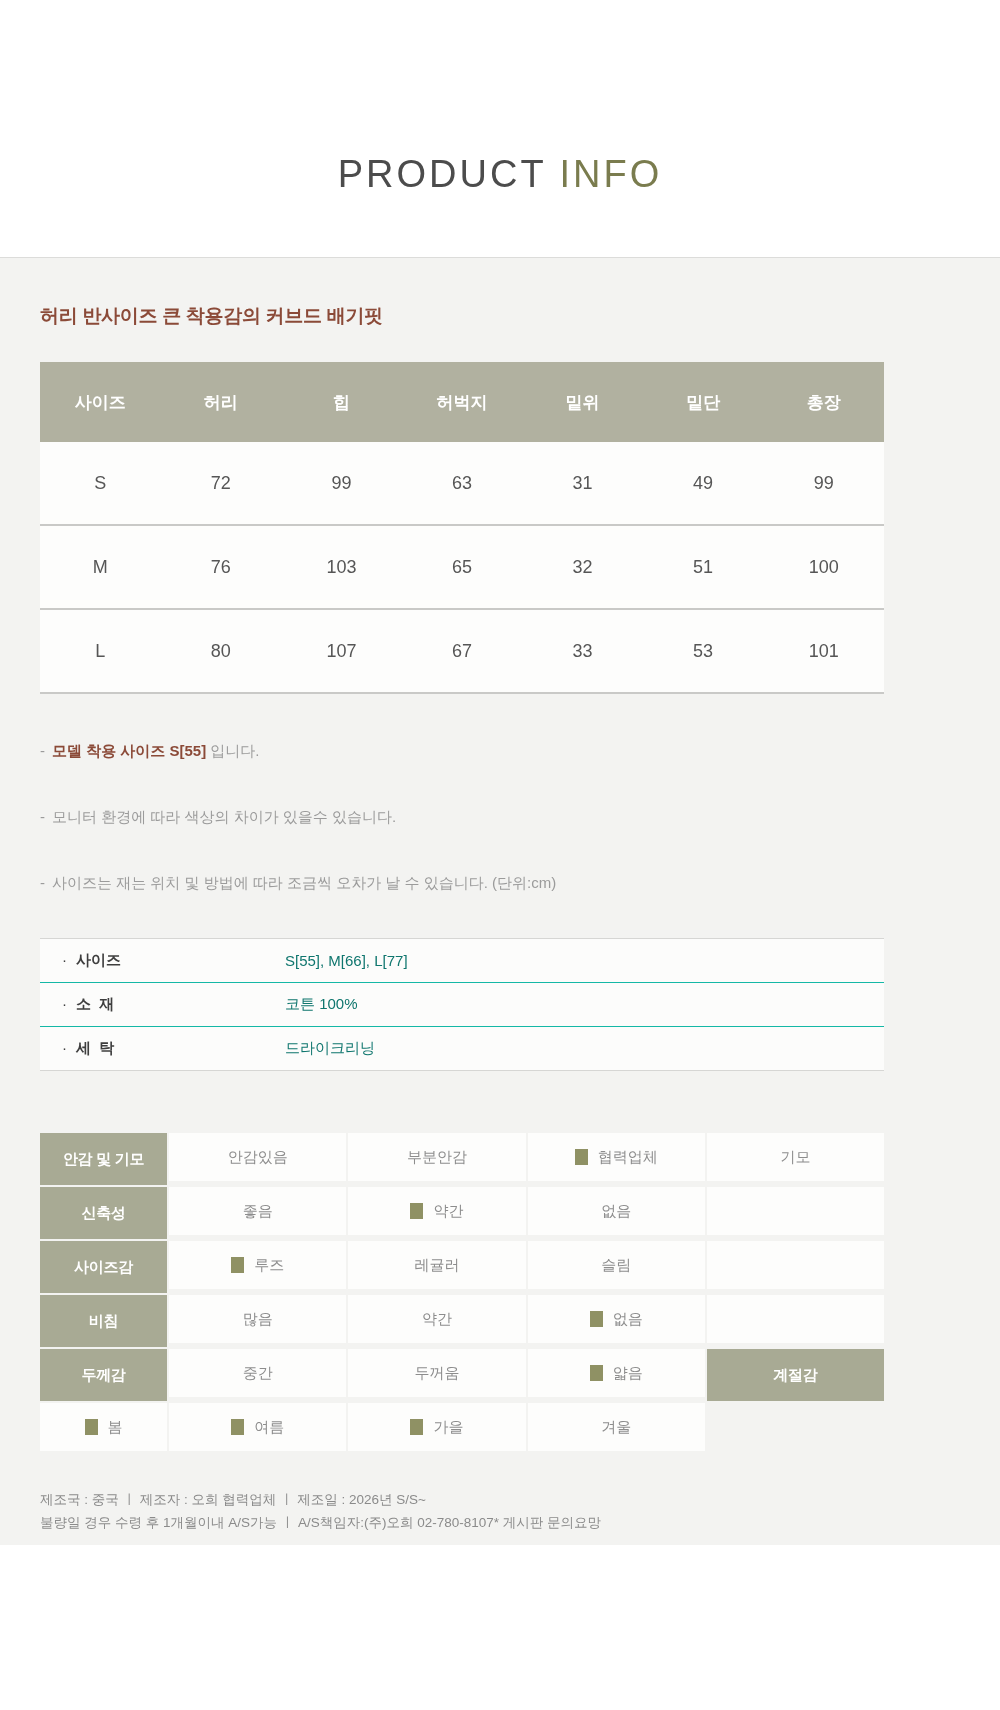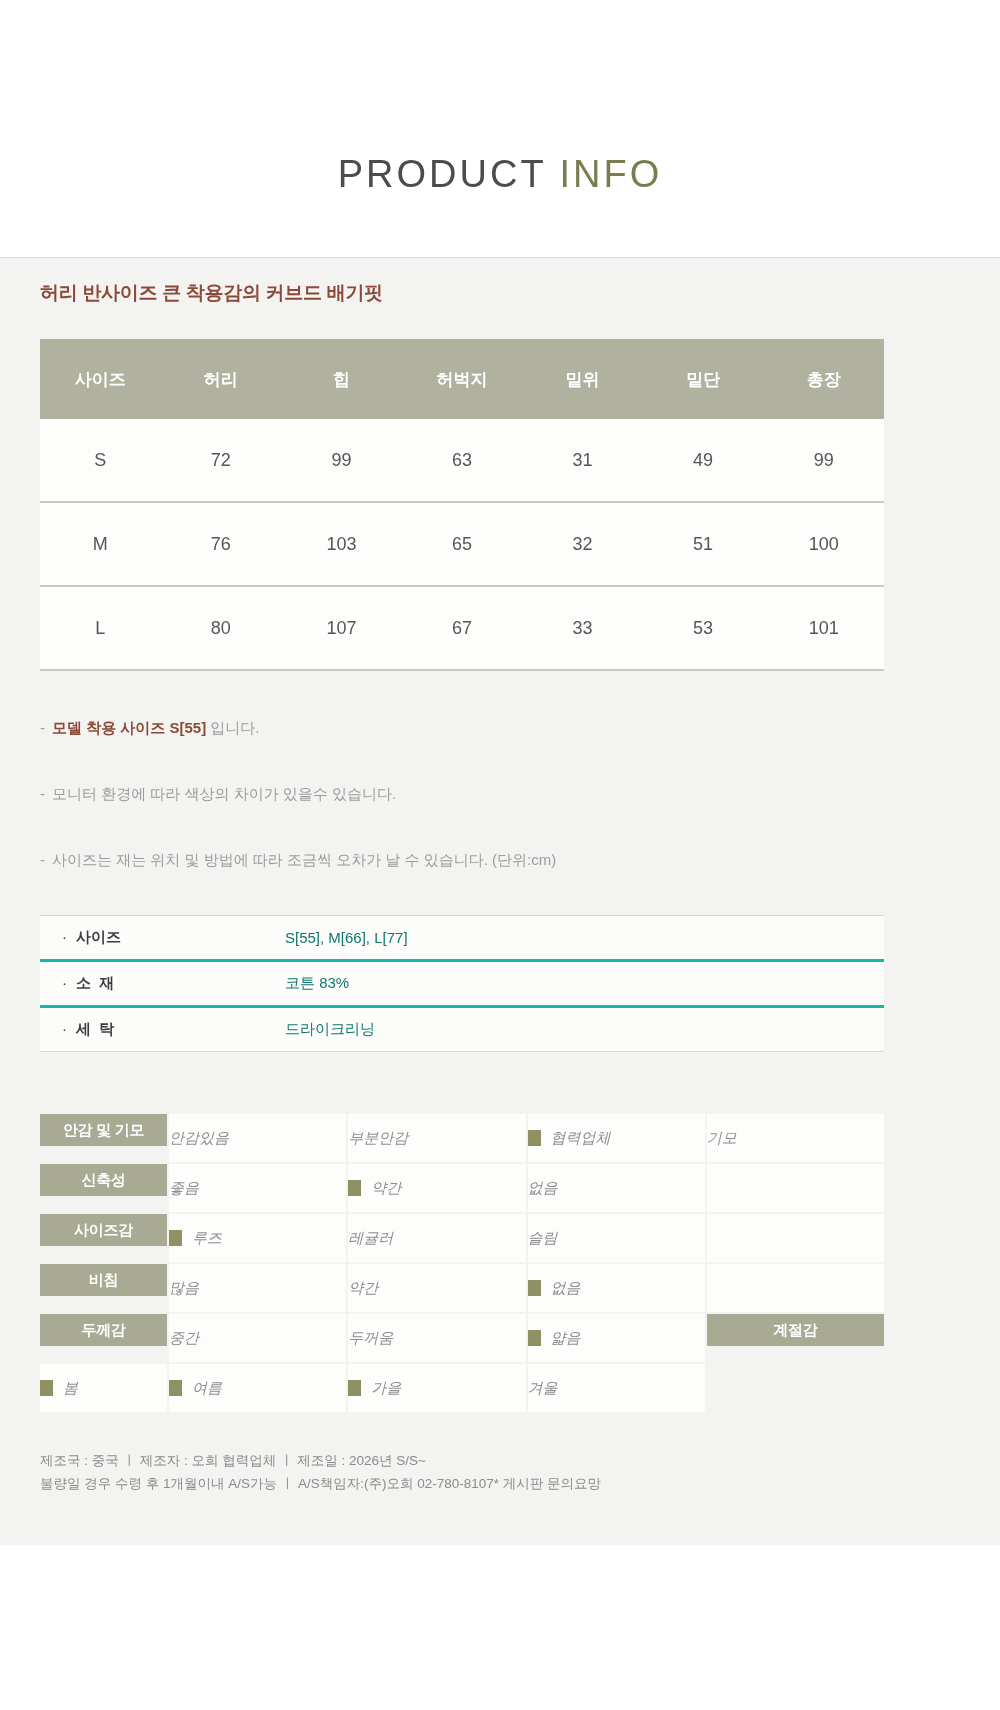"허리 반사이즈 큰 착용감의 커브드" .content { padding: 22px 40px 0 40px -> 45px 40px 0 40px }
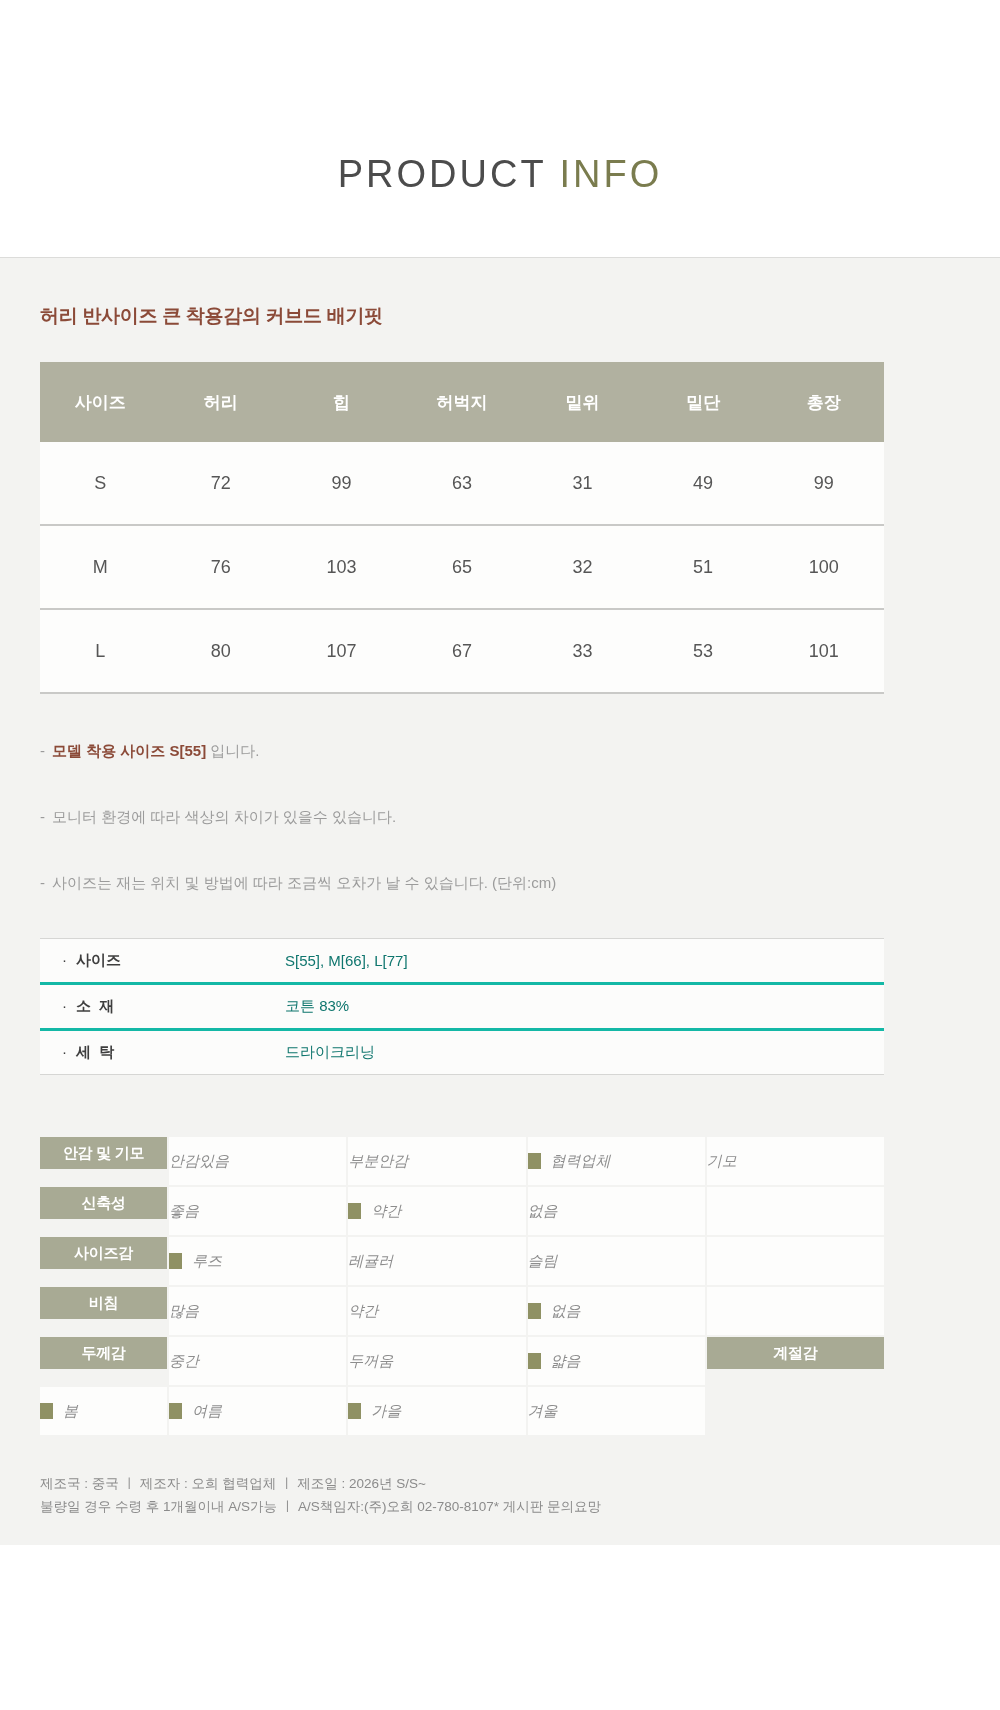"· 사이즈" .detail-row { border-bottom: 3px solid #14b8a6 -> 1px solid #14b8a6 }
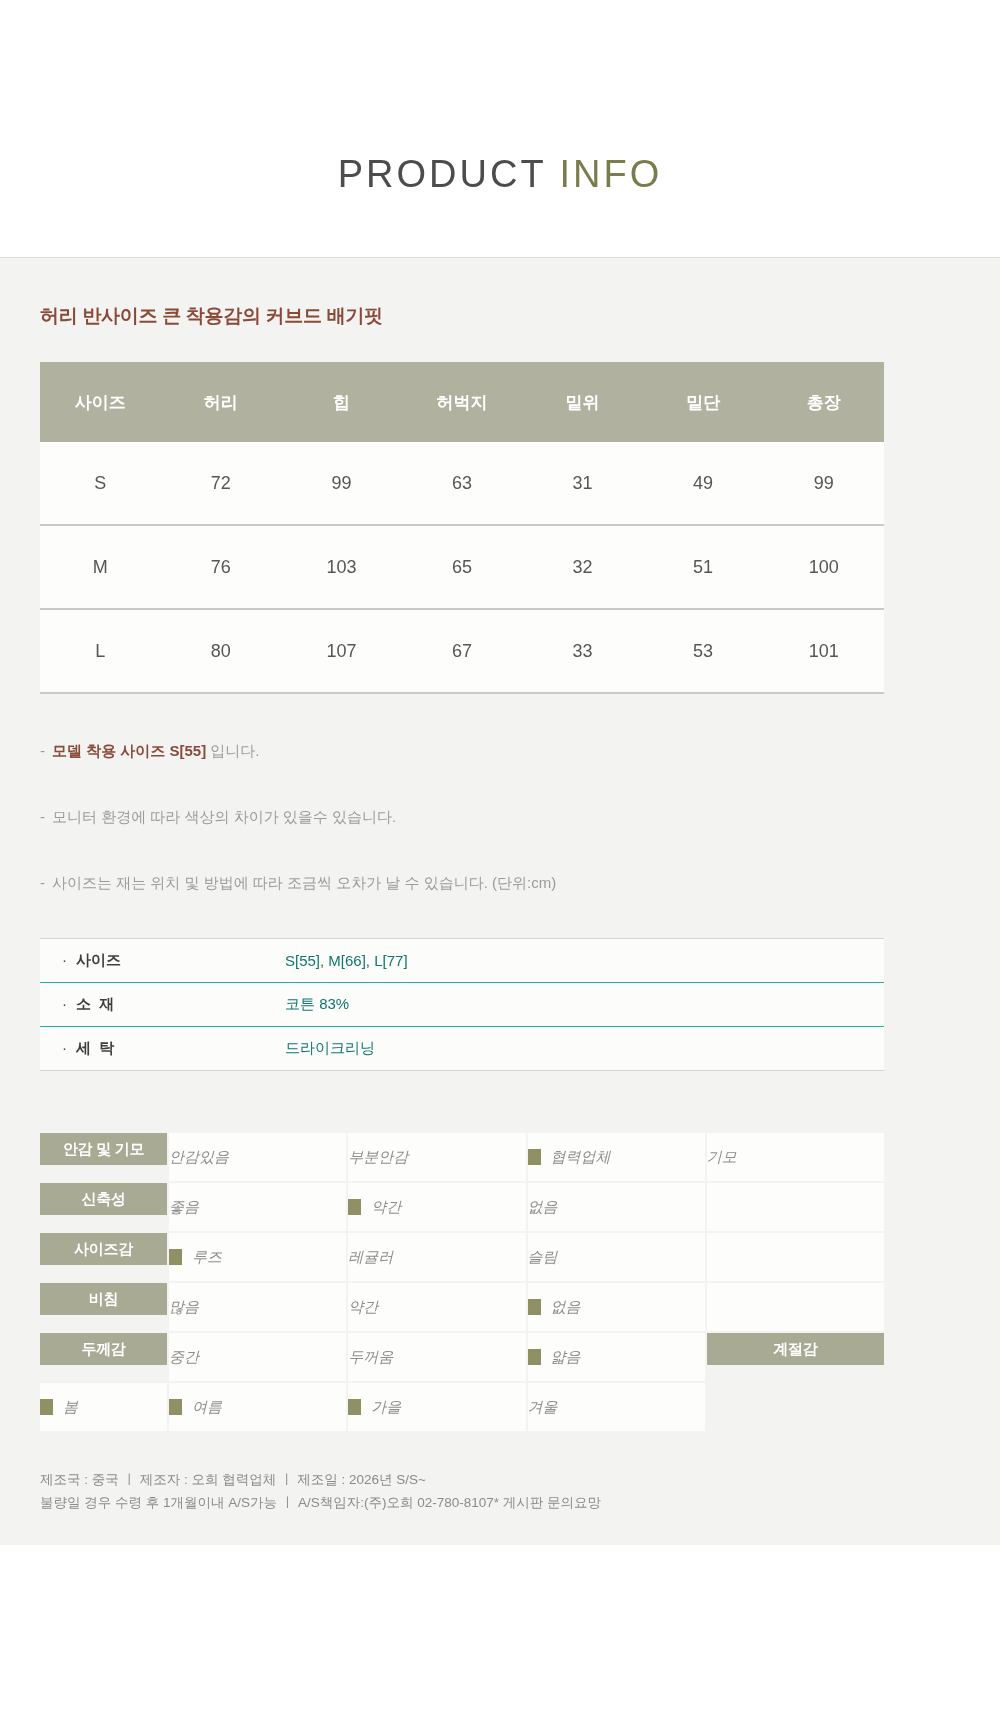"코튼 83%" div.detail-value { text: 83% -> 100% }
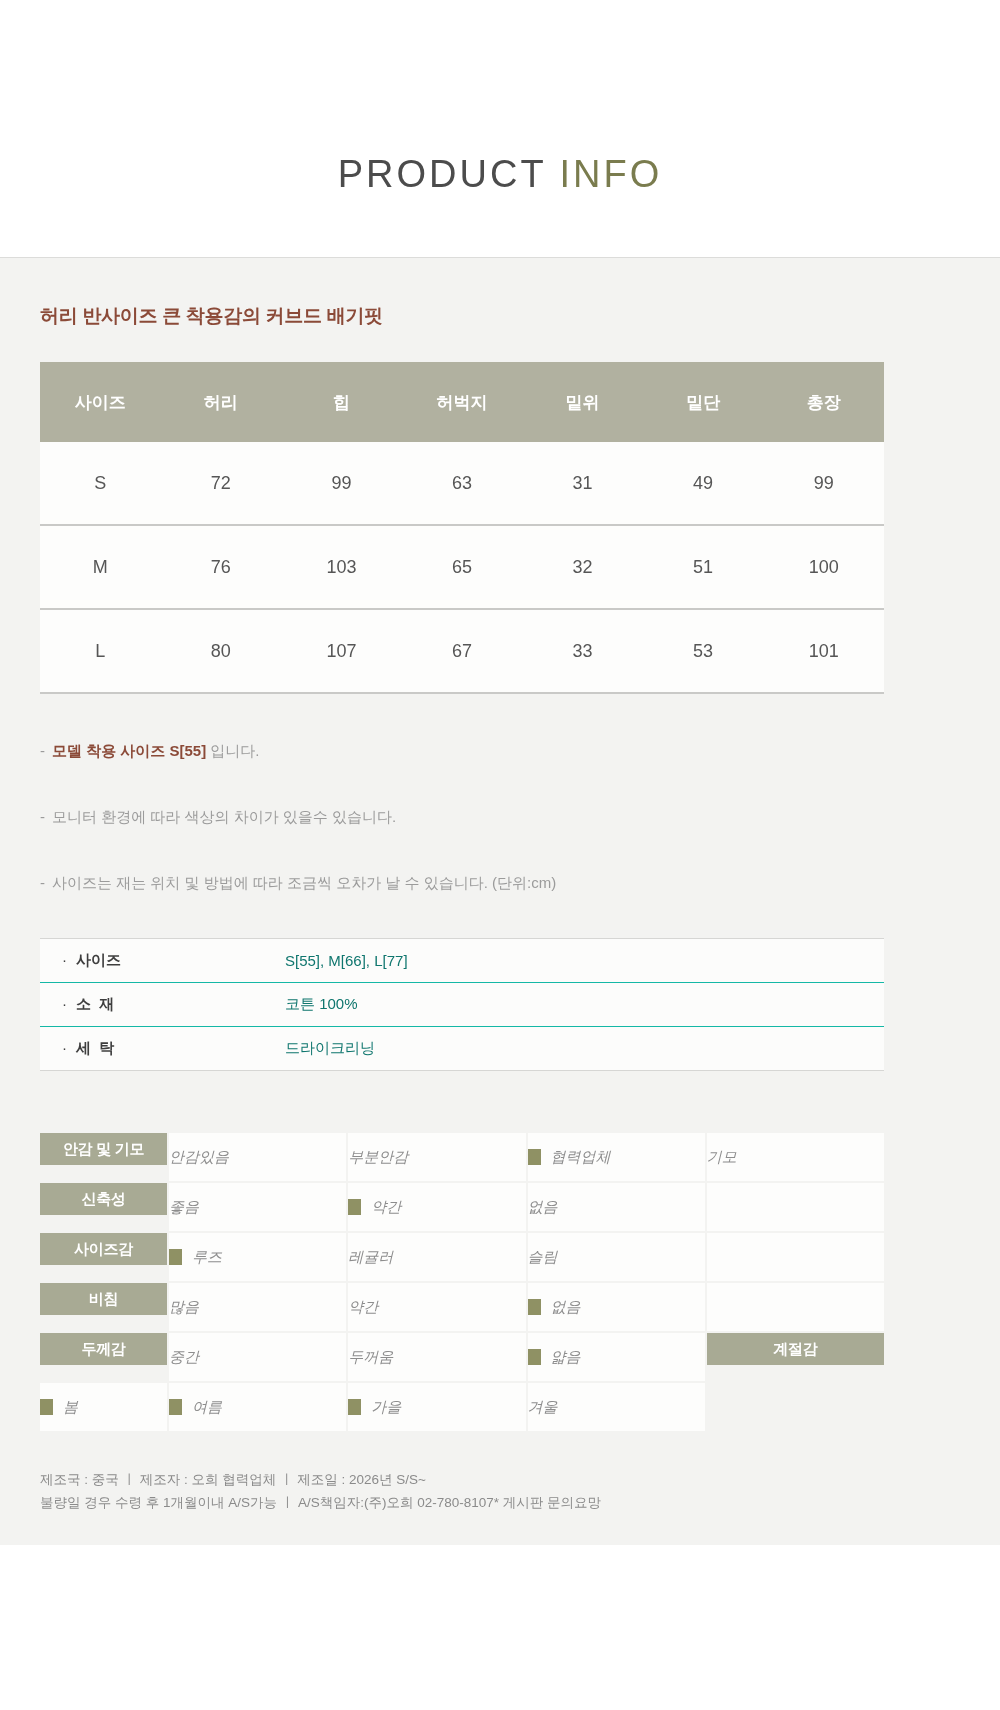"안감 및 기모" .attr-label { height: 32px -> 52px }
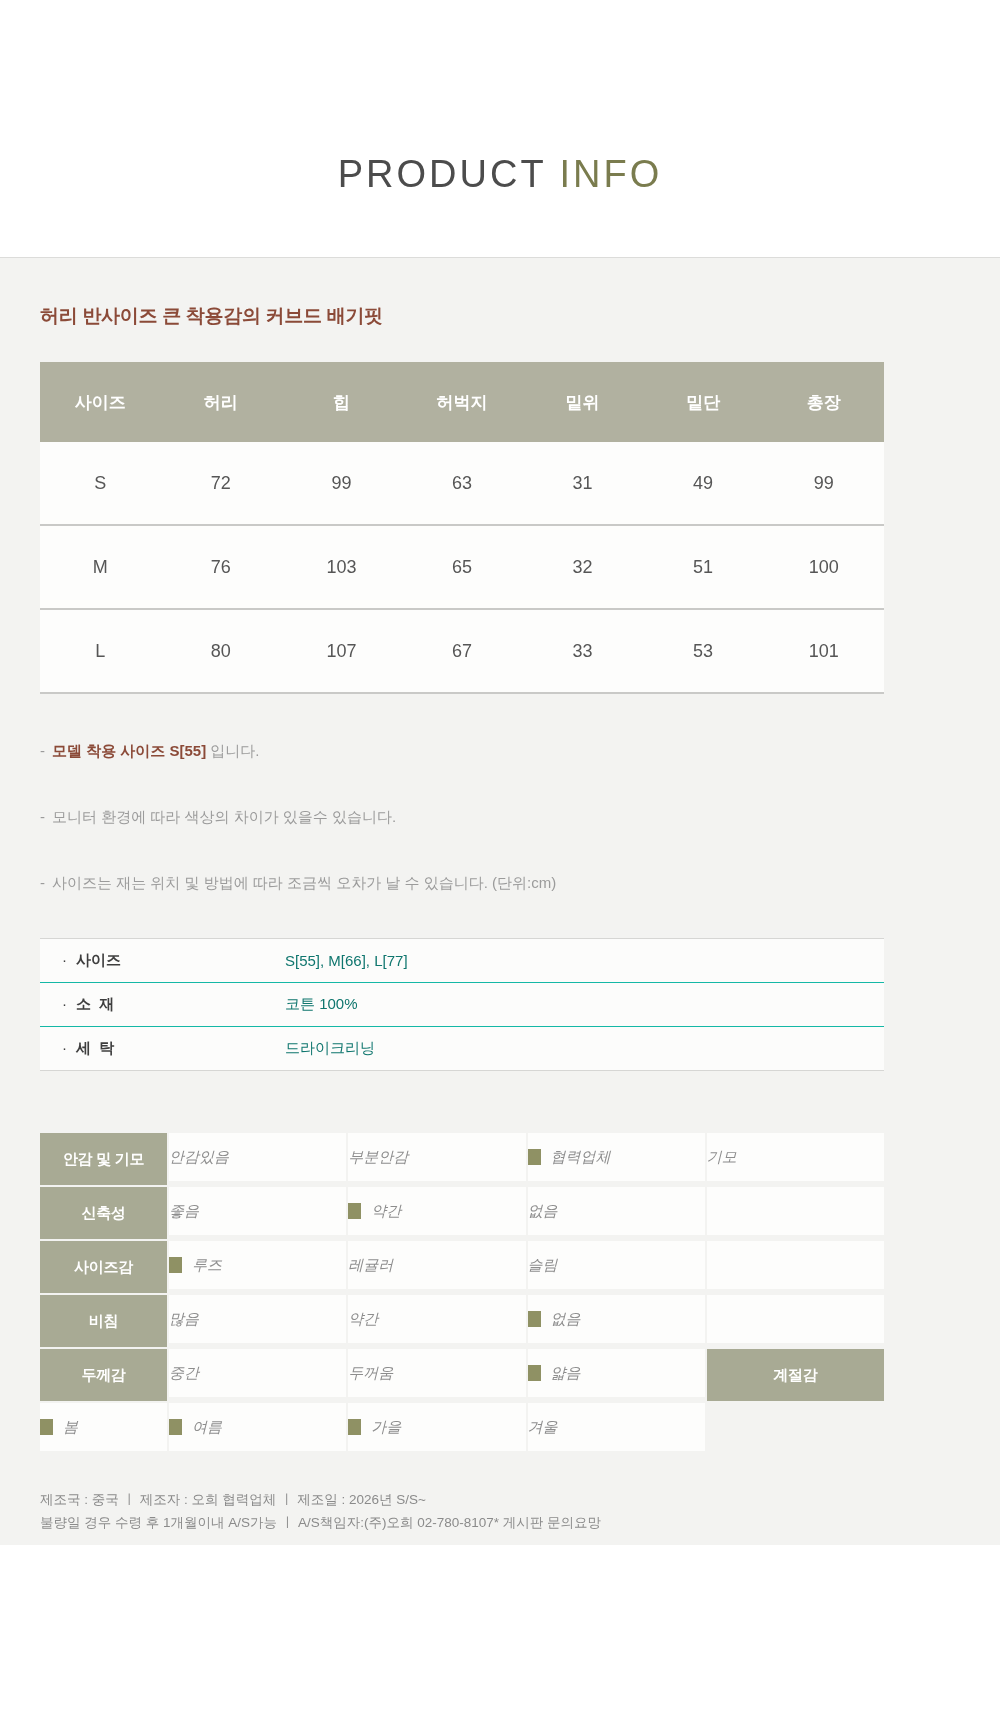"안감있음" .attr-cell { font-style: italic -> none; justify-content: flex-start -> center }
